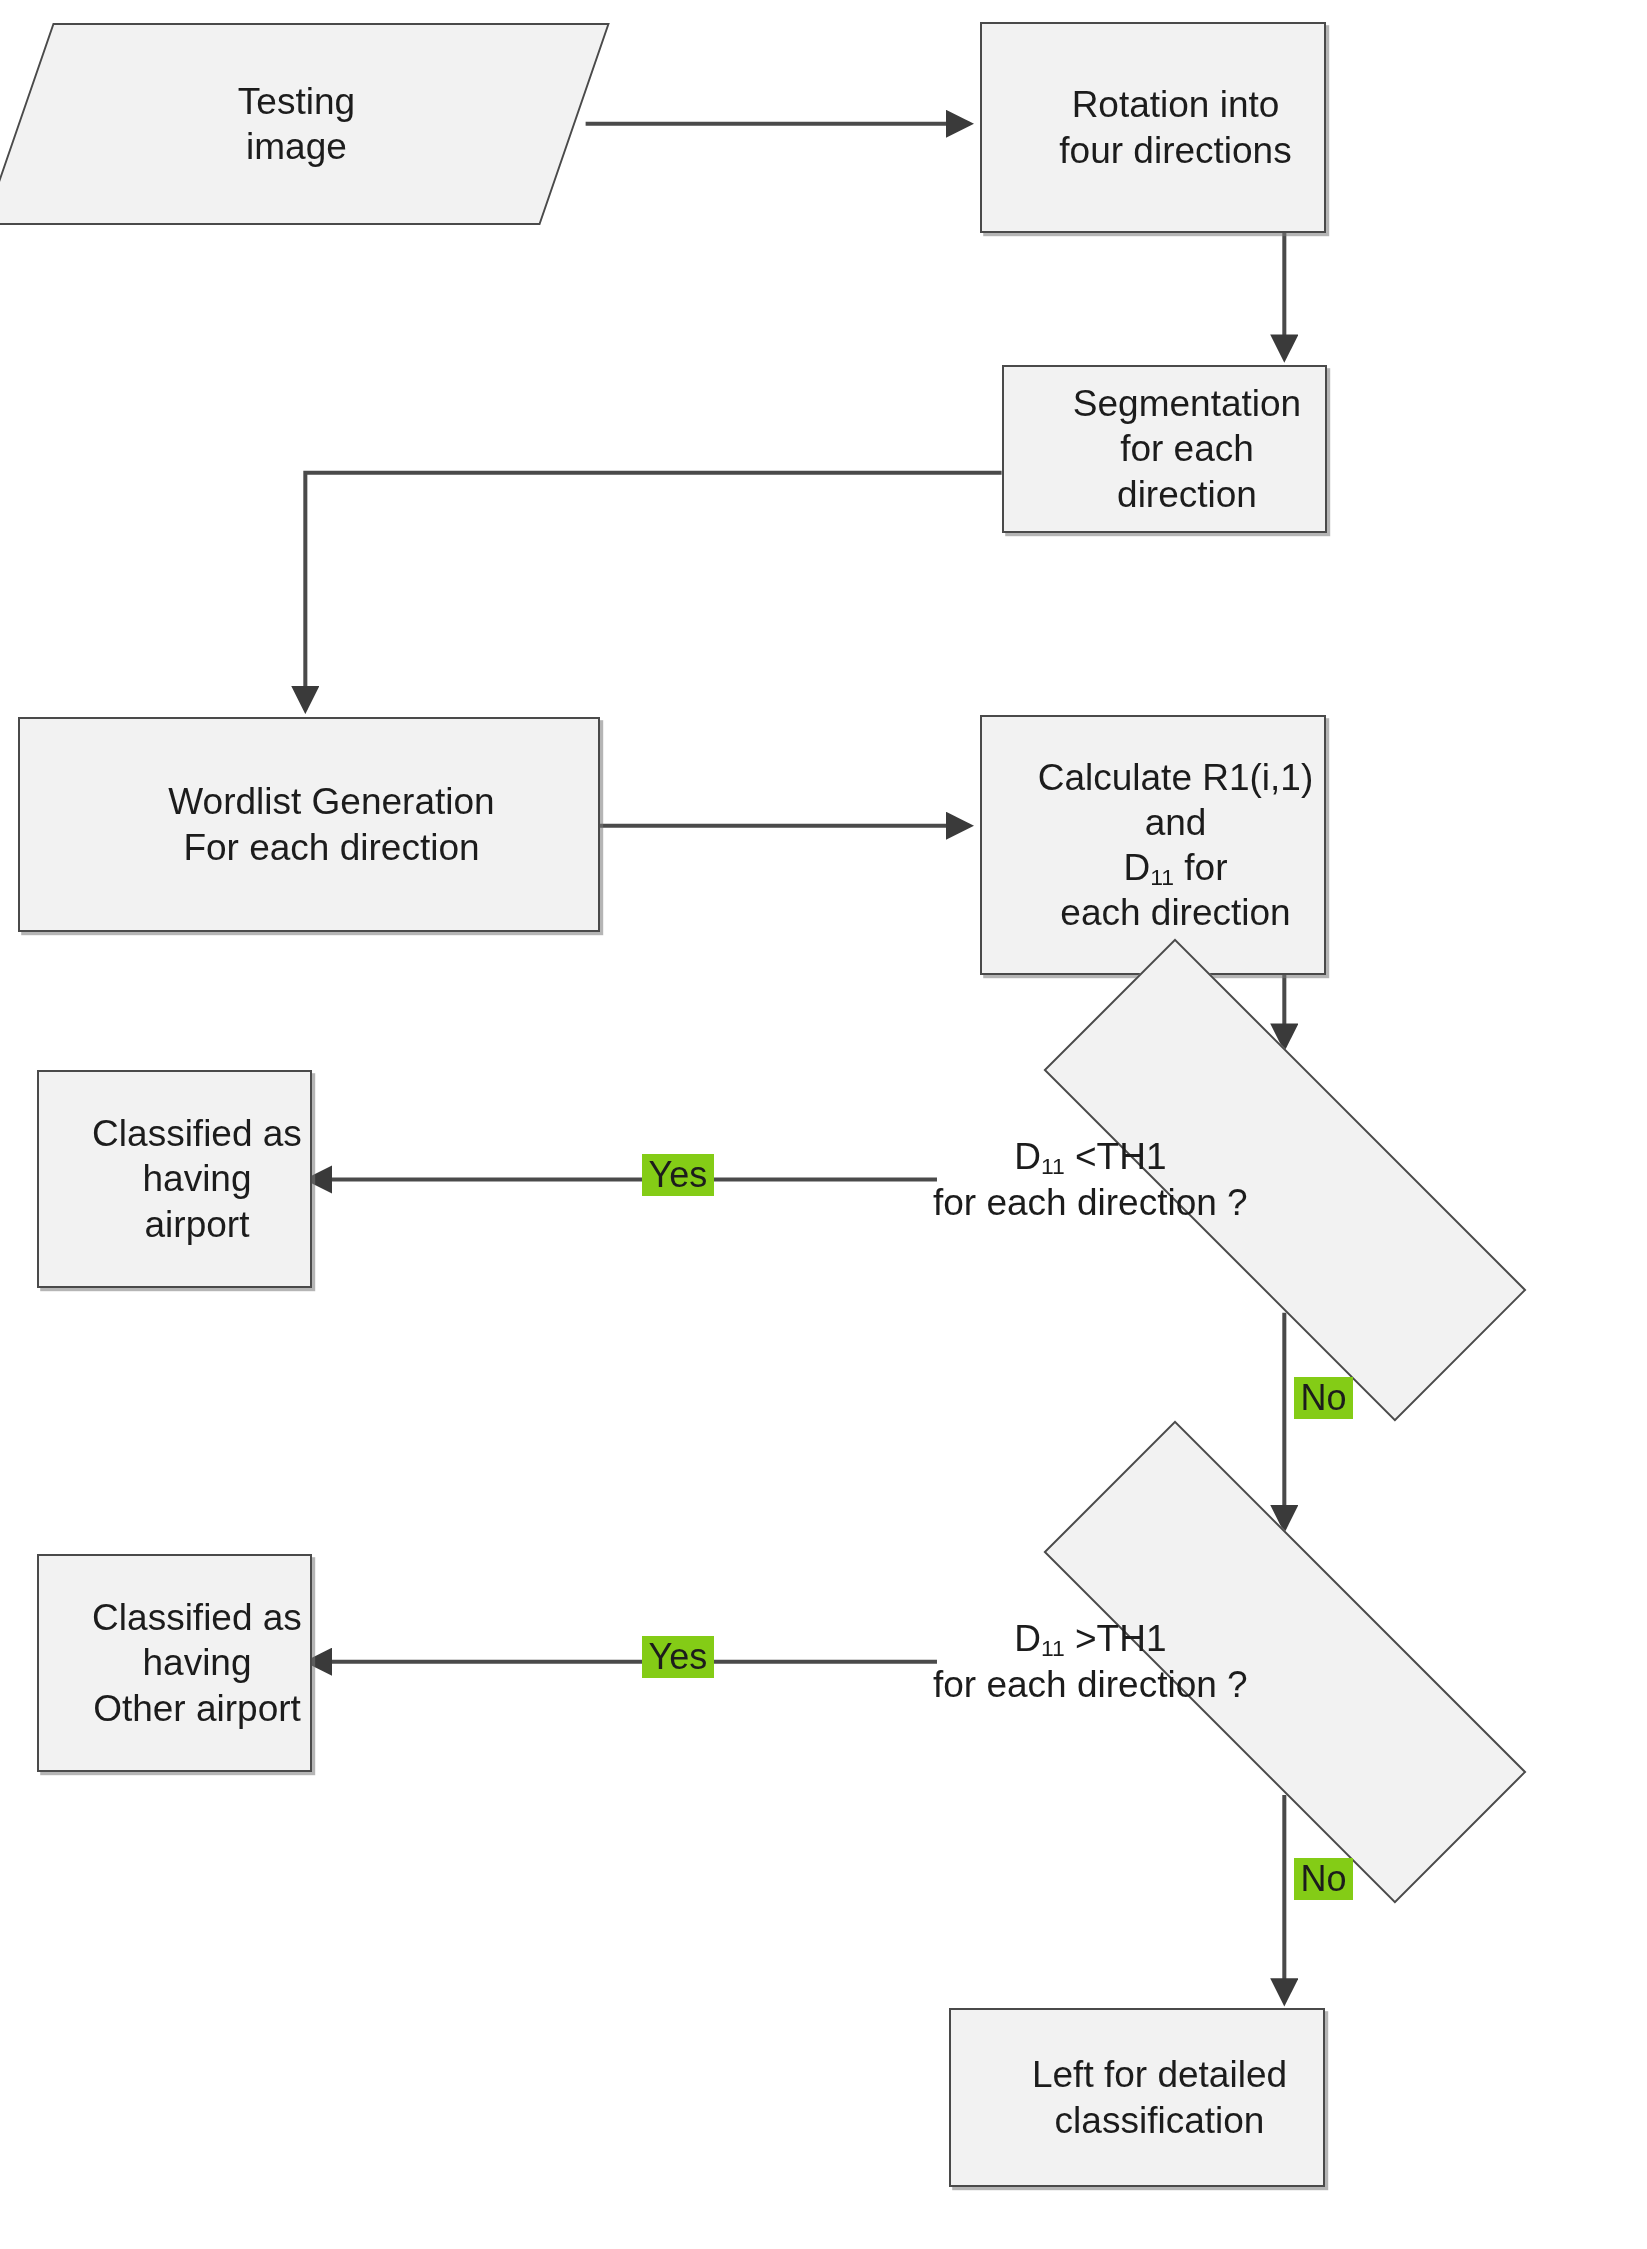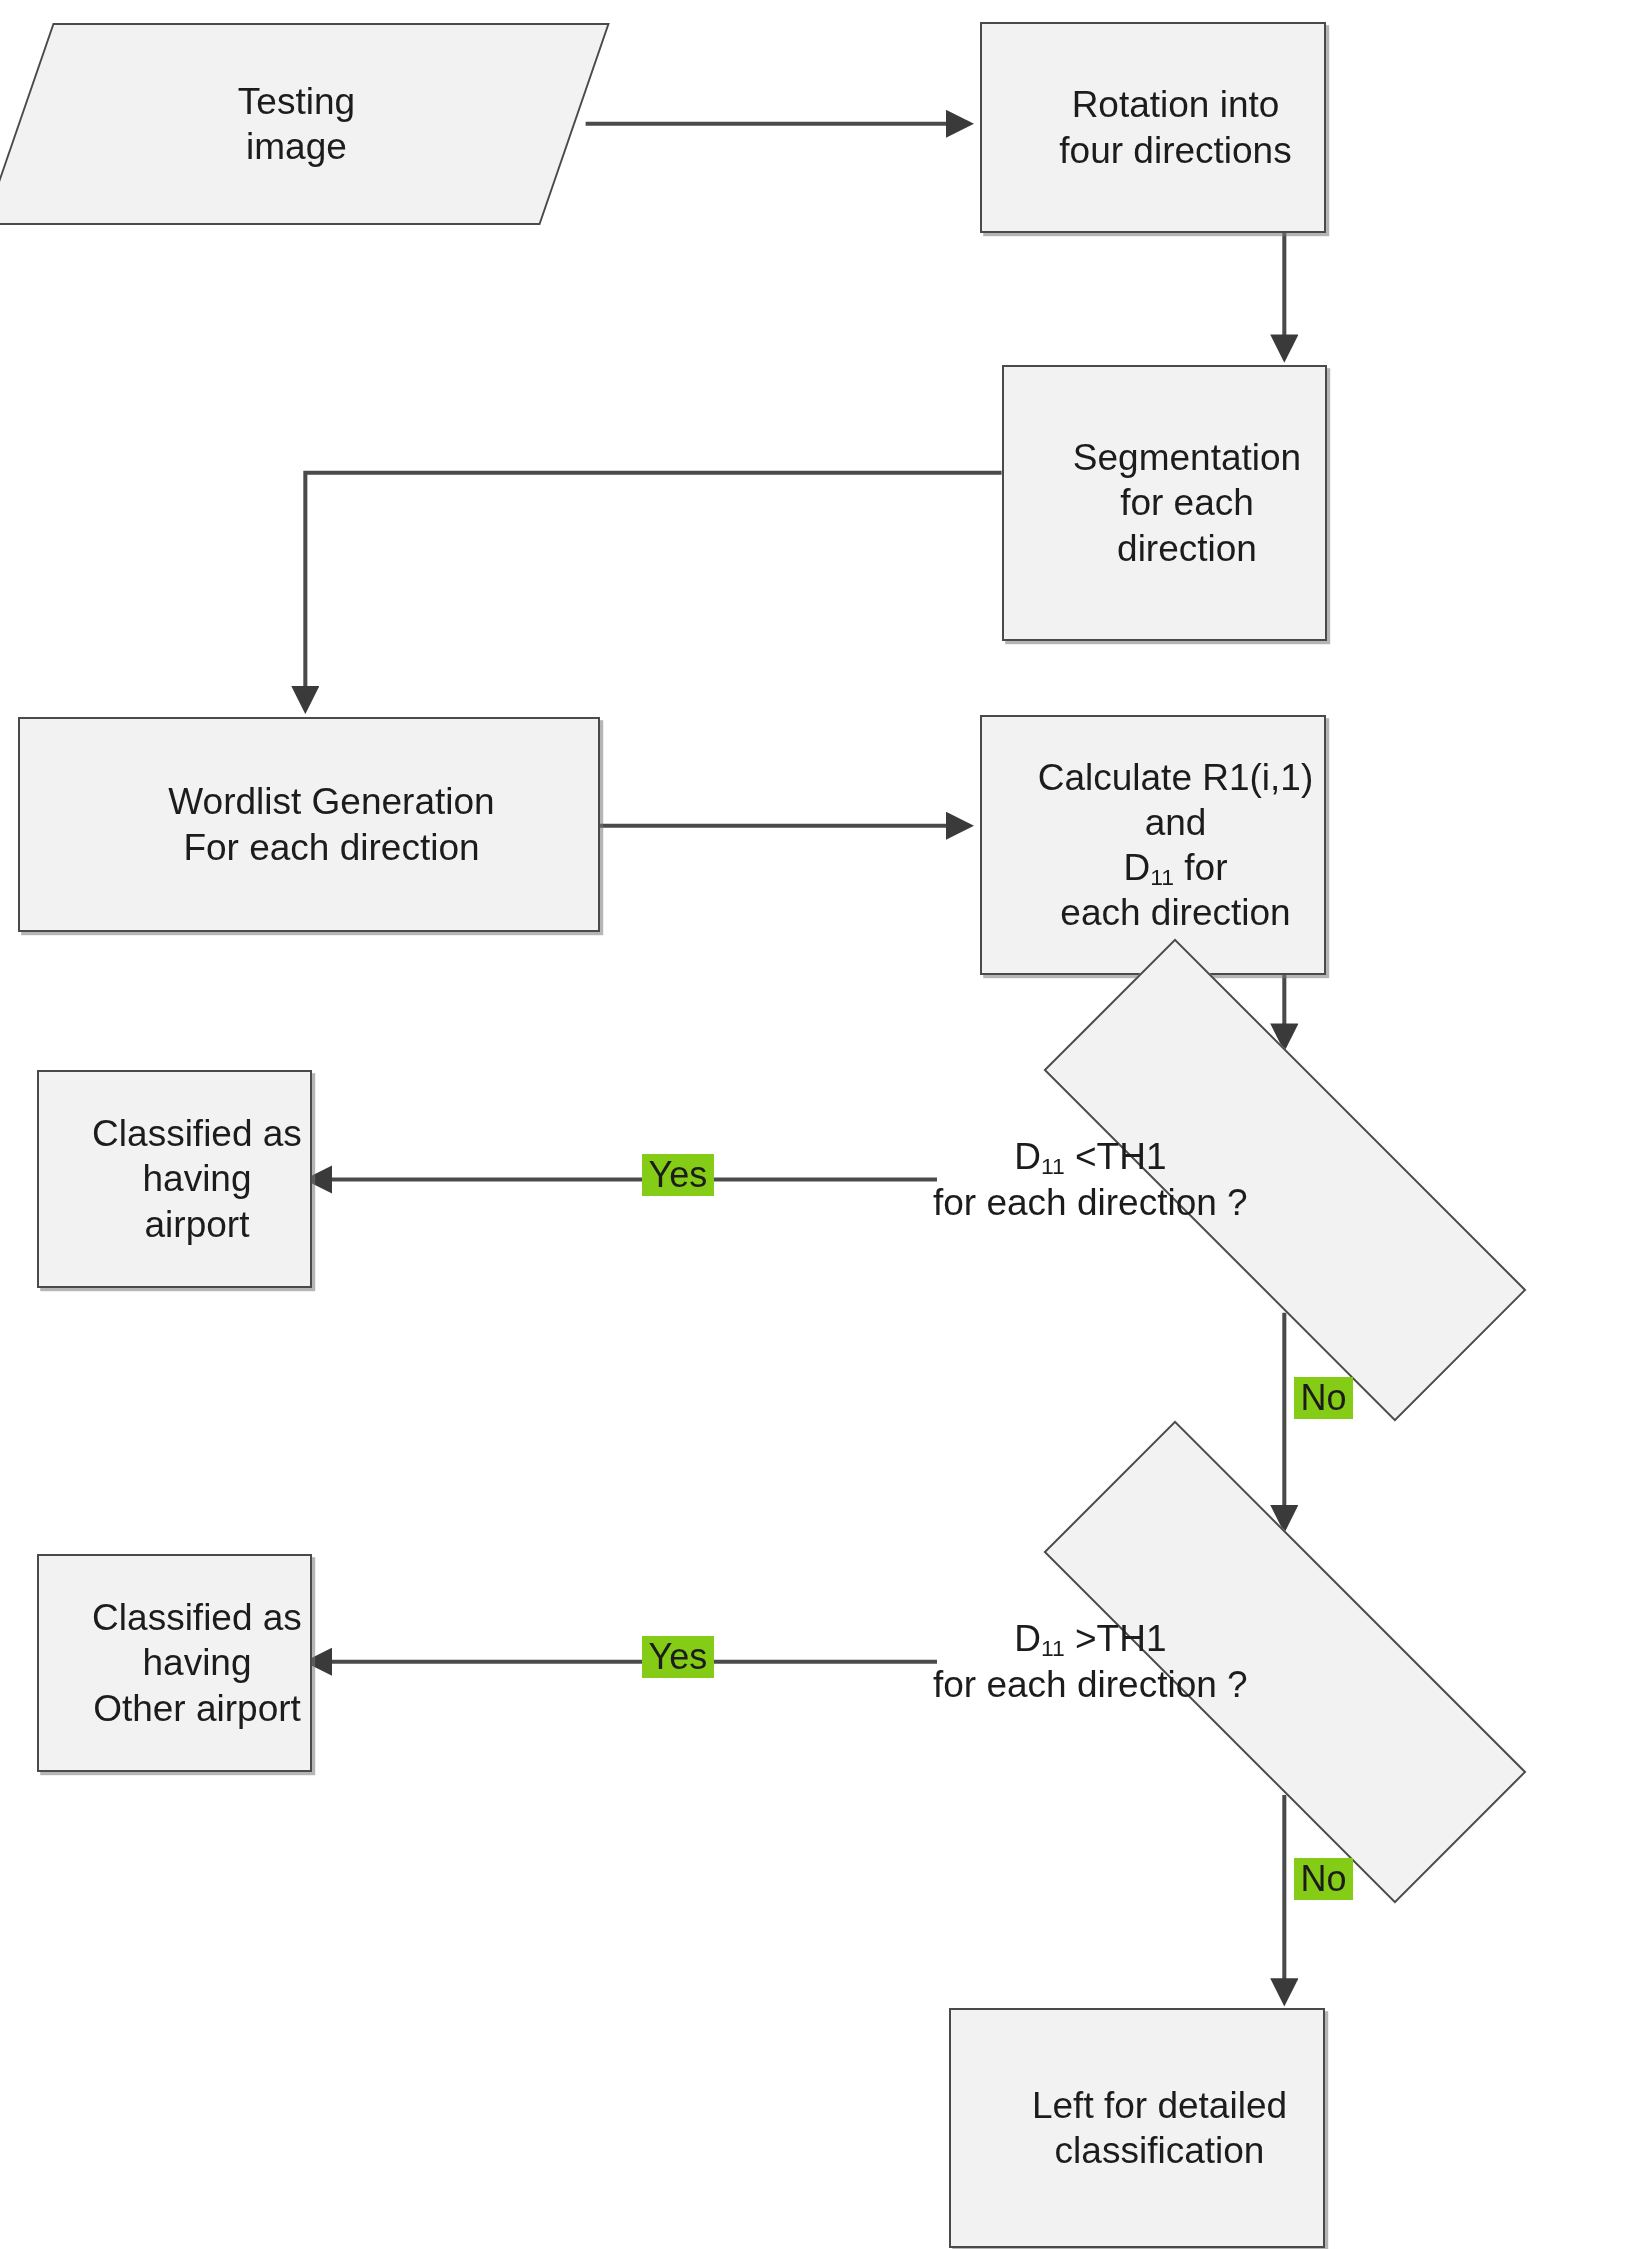"Segmentation" div.node { height: 276px -> 168px }
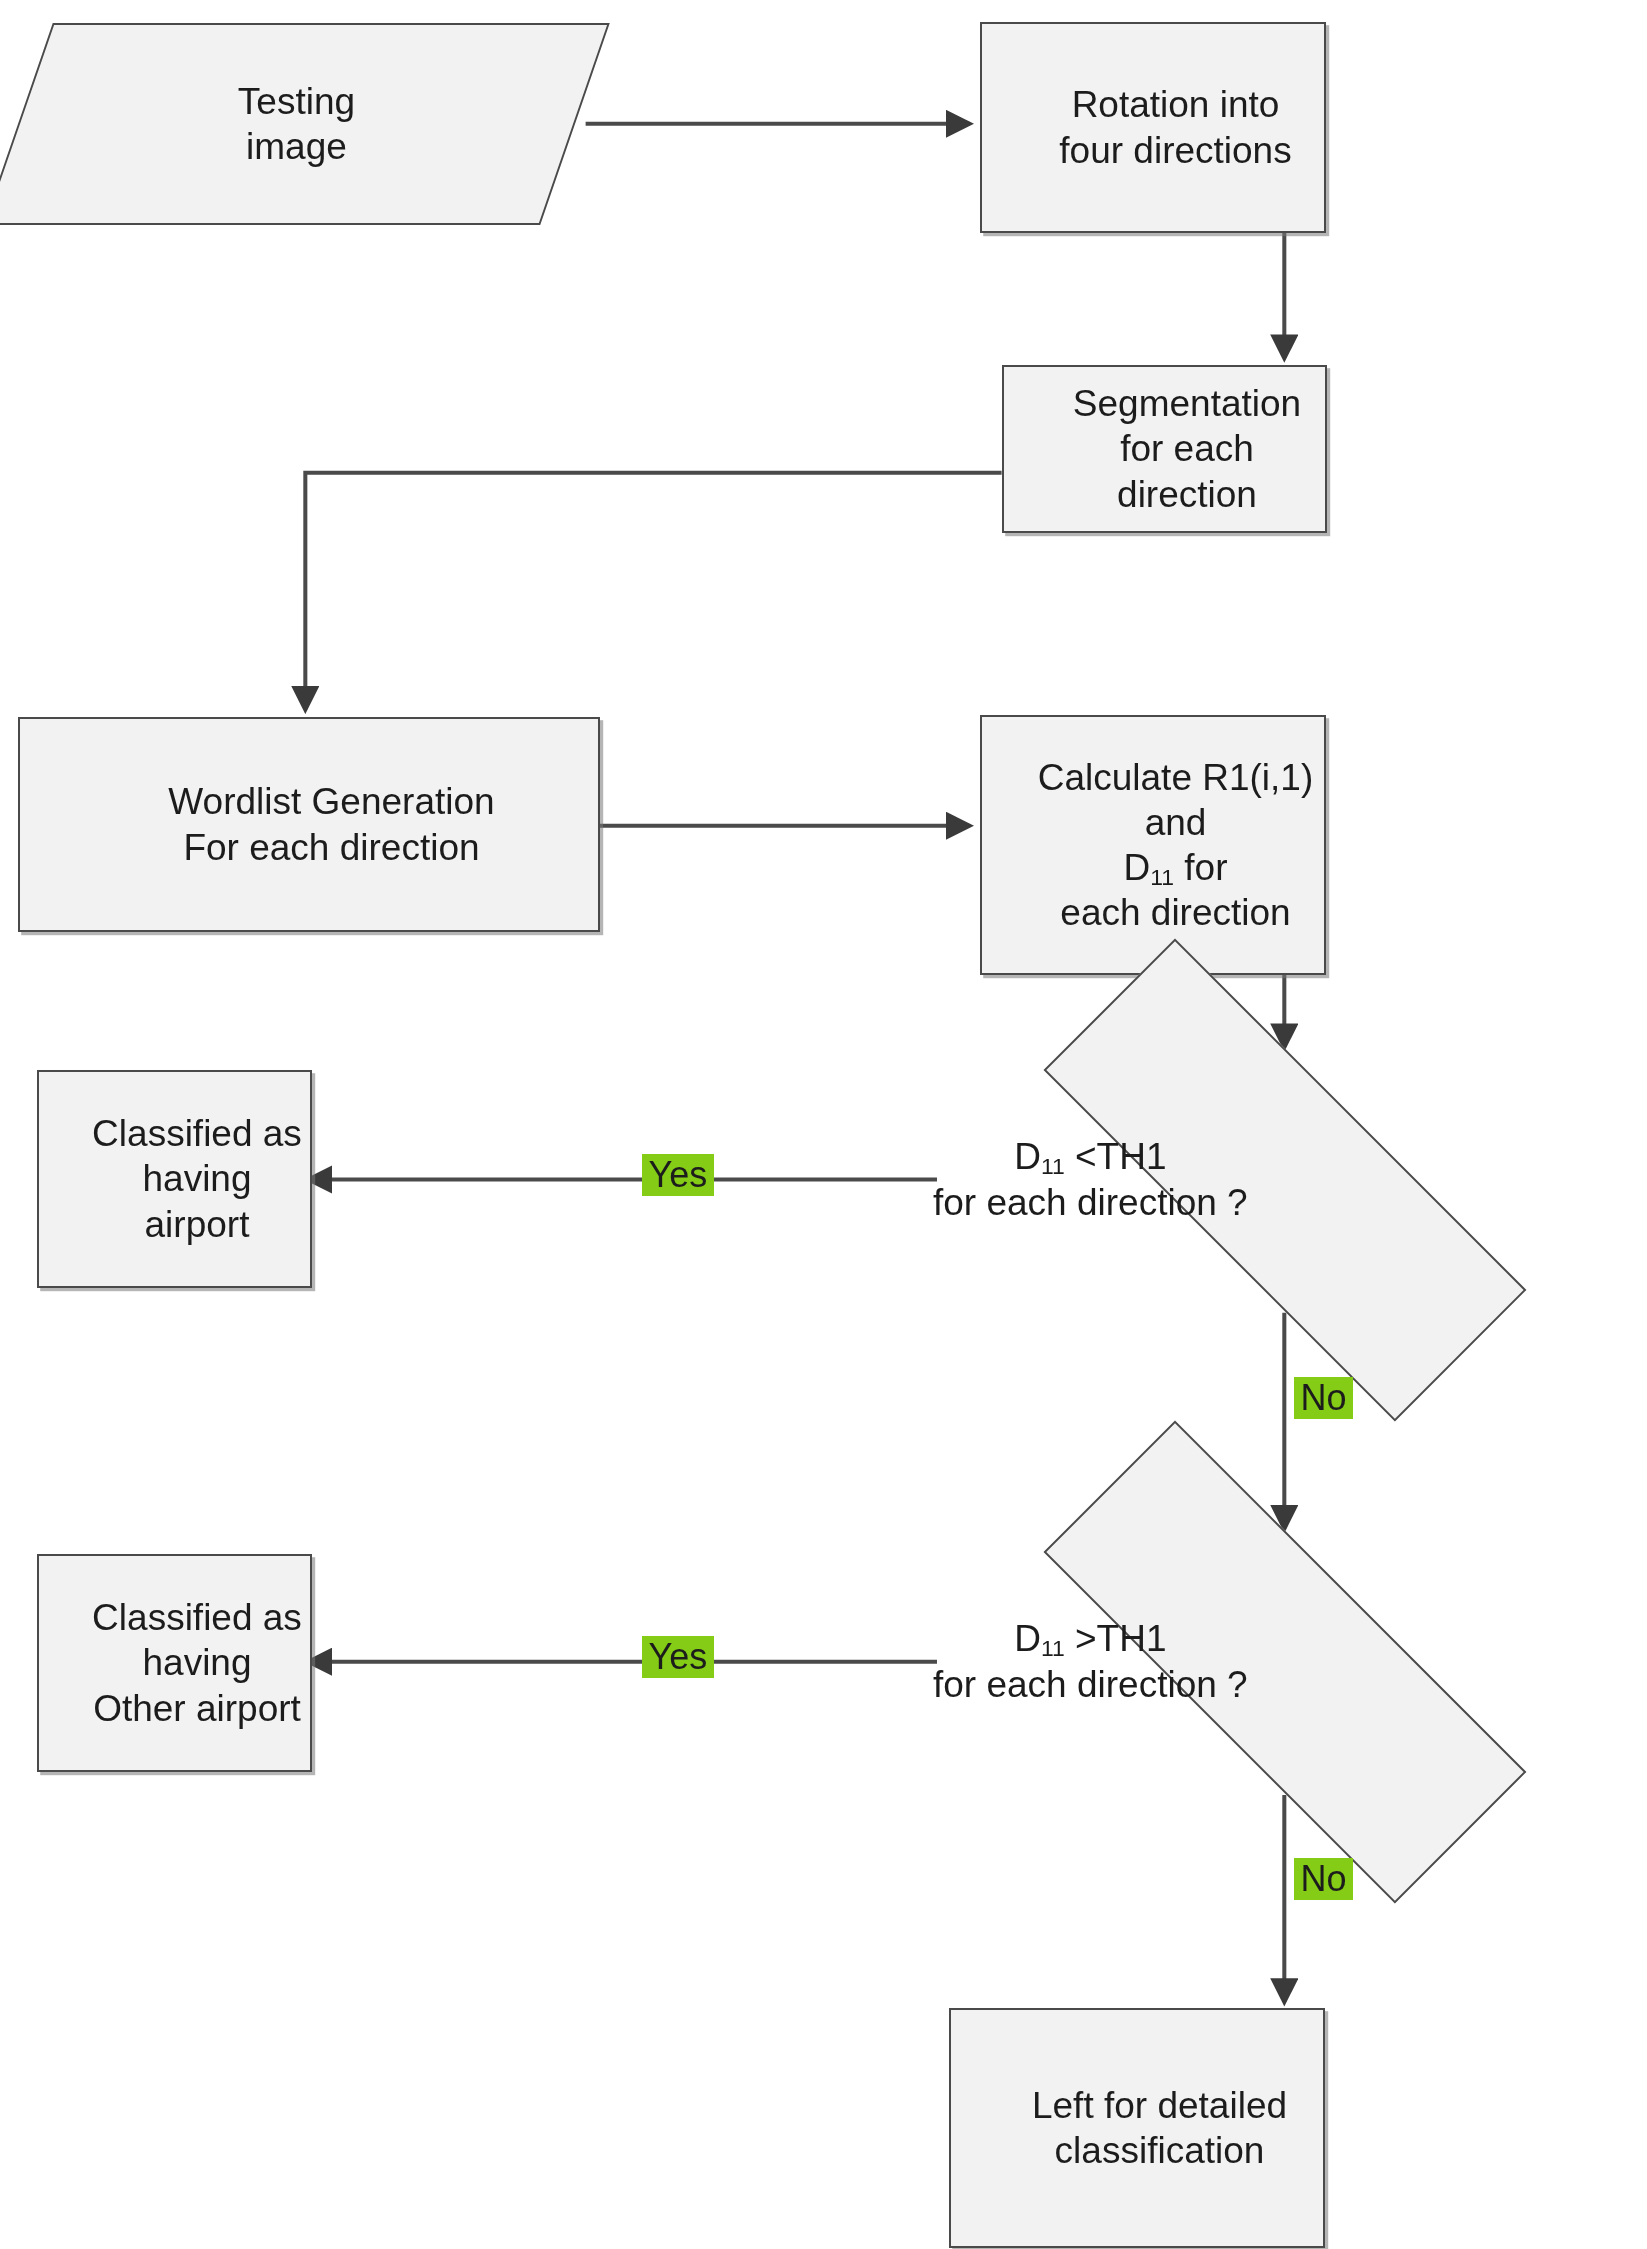"Left for detailed" div.node { height: 240px -> 179px }
